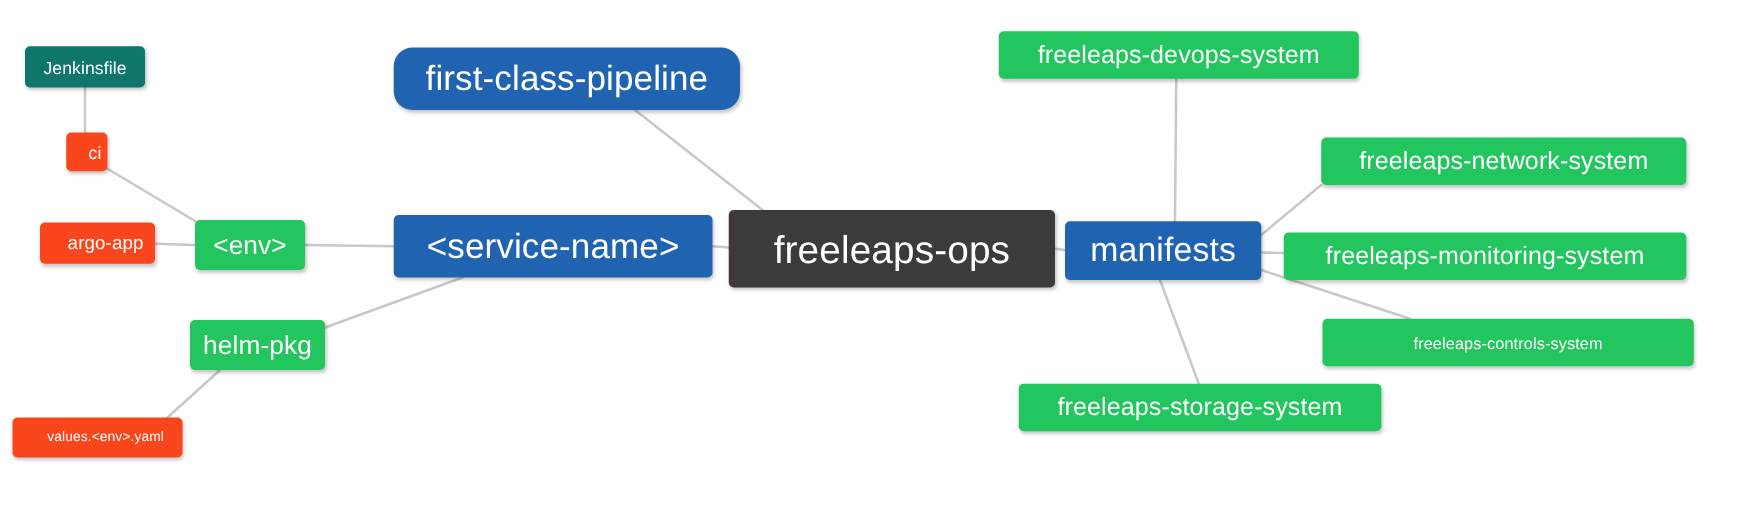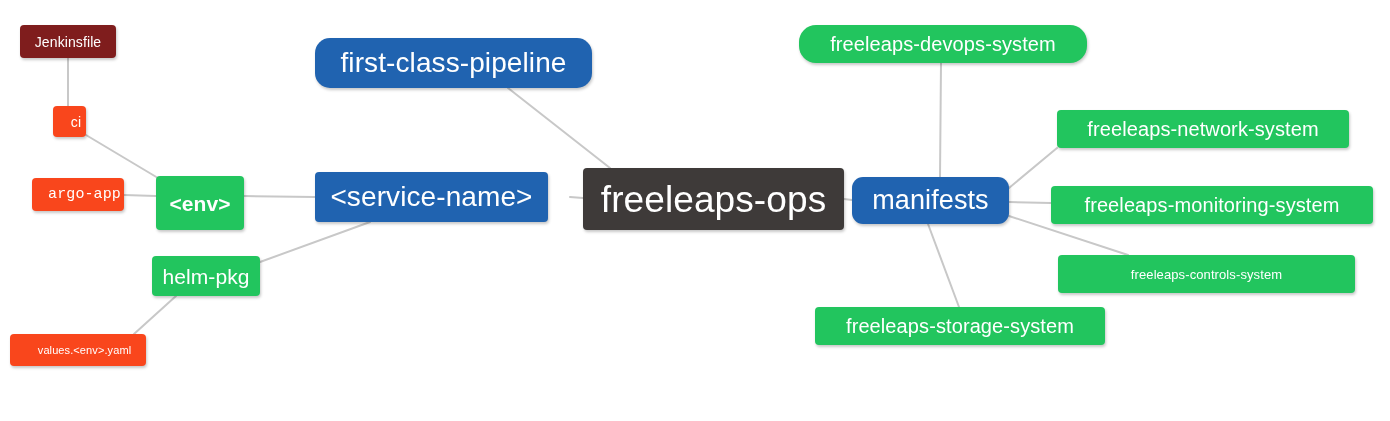"Jenkinsfile" .n-orange { background: #7f1d1d -> #0f766e; margin-top: none -> 12px }
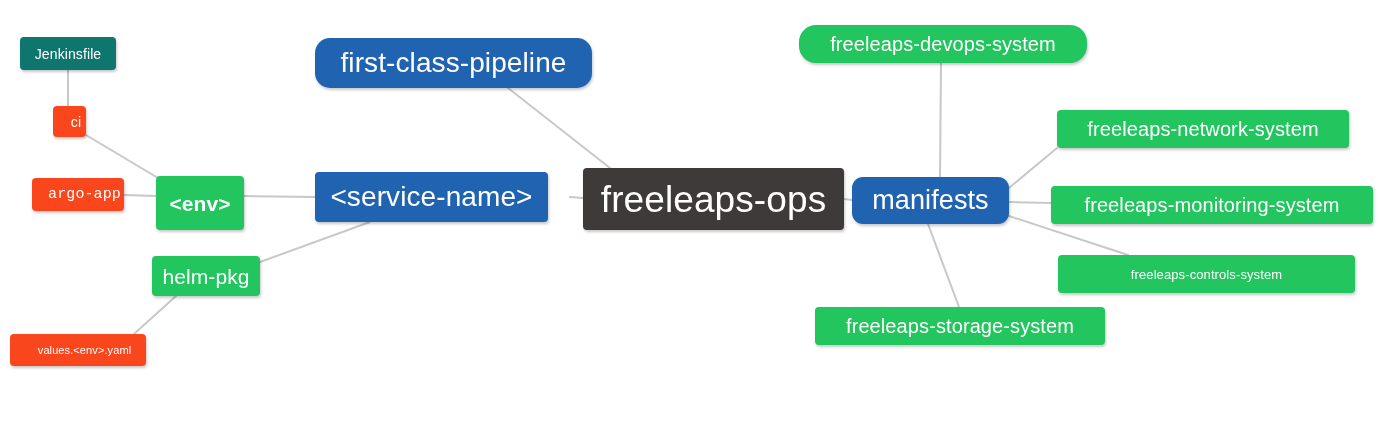"freeleaps-devops-system" div.node { border-radius: 17px -> none }
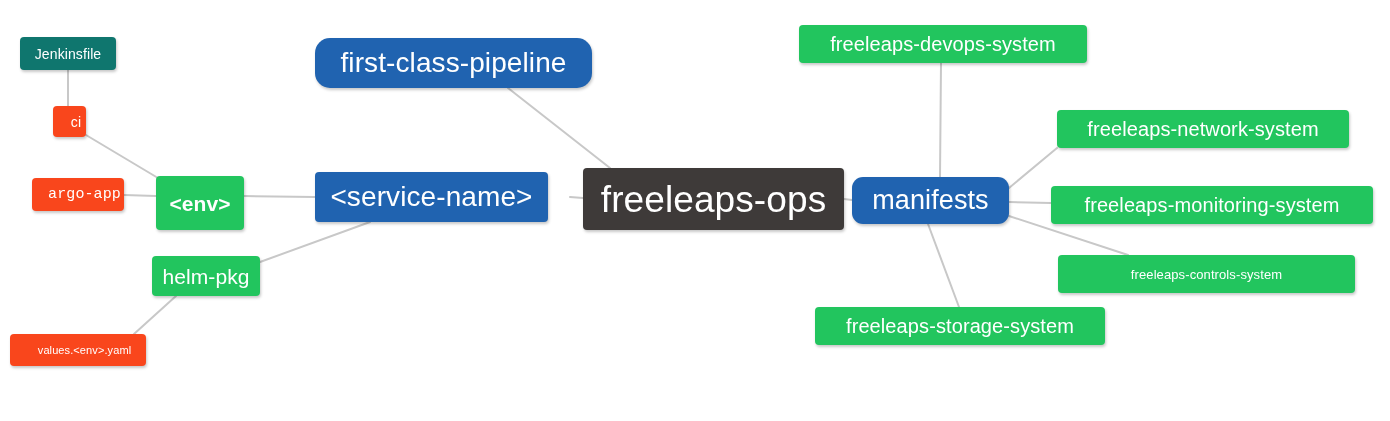"argo-app" div.node { font-family: Liberation Mono, monospace -> none }
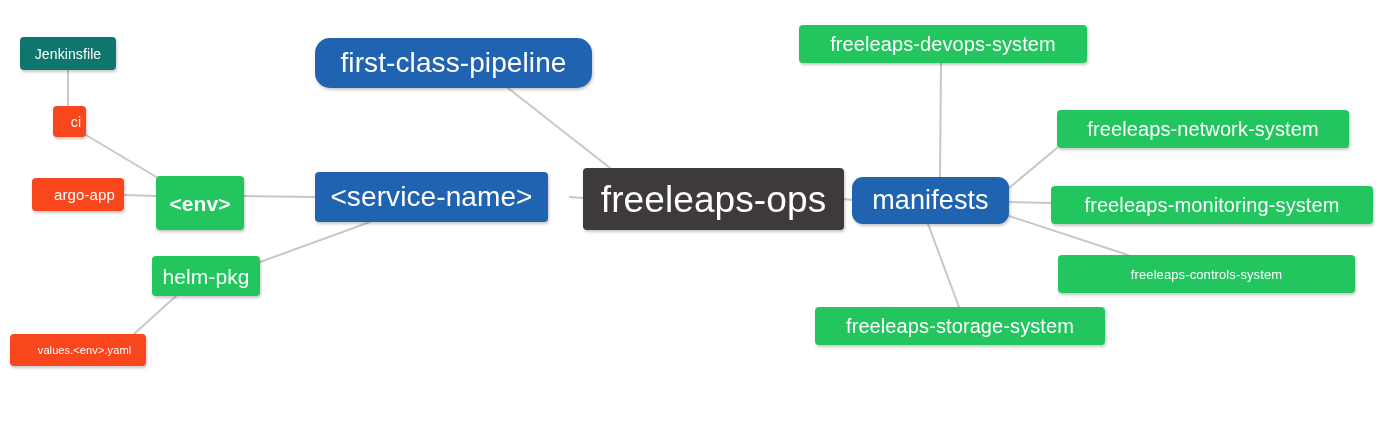"<env>" div.node { font-weight: bold -> none; height: 54px -> 40px }
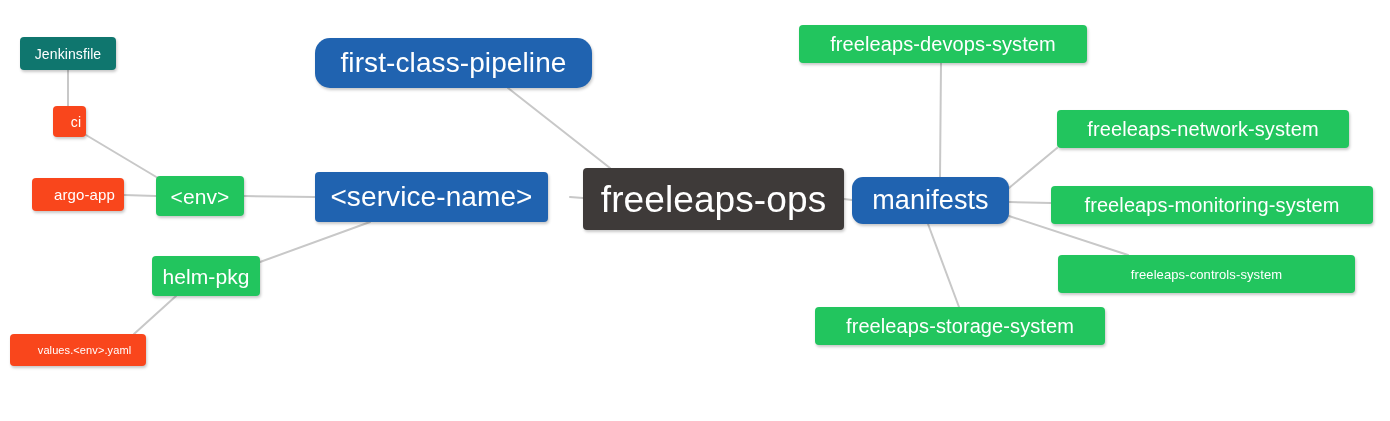"<service-name>" div.node { width: 233px -> 255px }
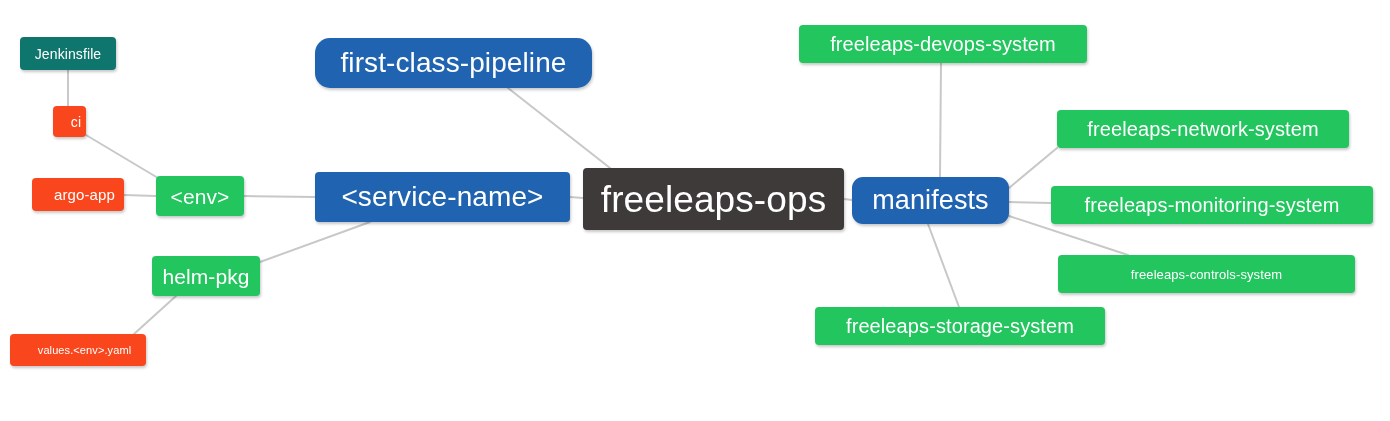"freeleaps-ops" div.node { font-size: 37px -> 31px }
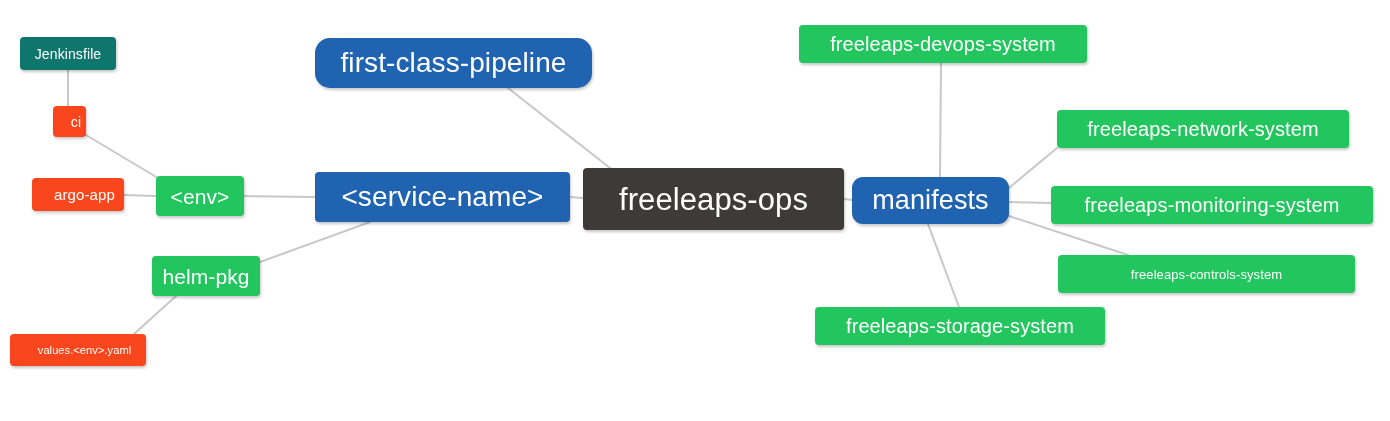"manifests" div.node { border-radius: 11px -> none }
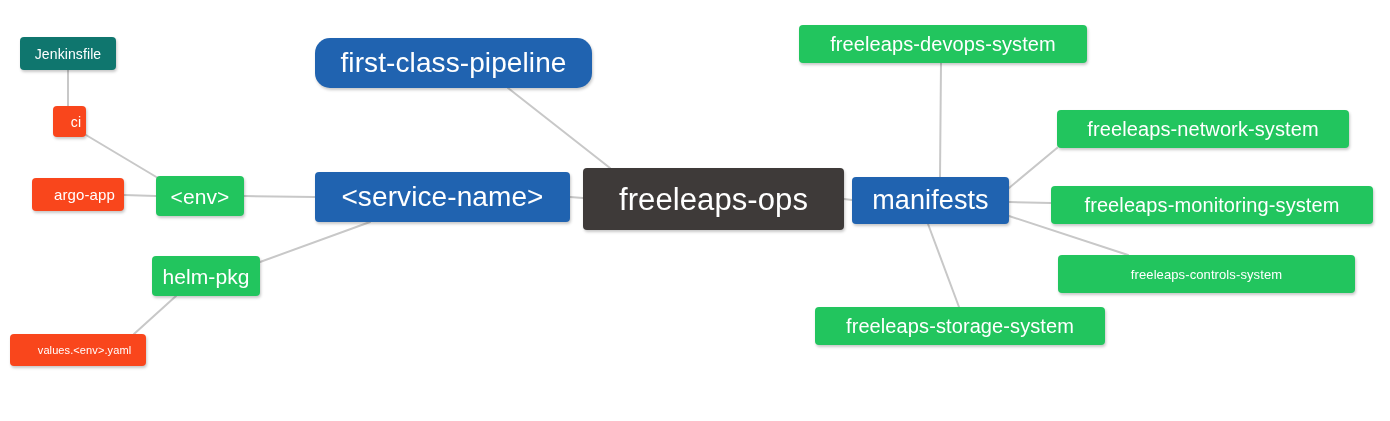"freeleaps-monitoring-system" div.node { left: 1051px -> 1027px }
